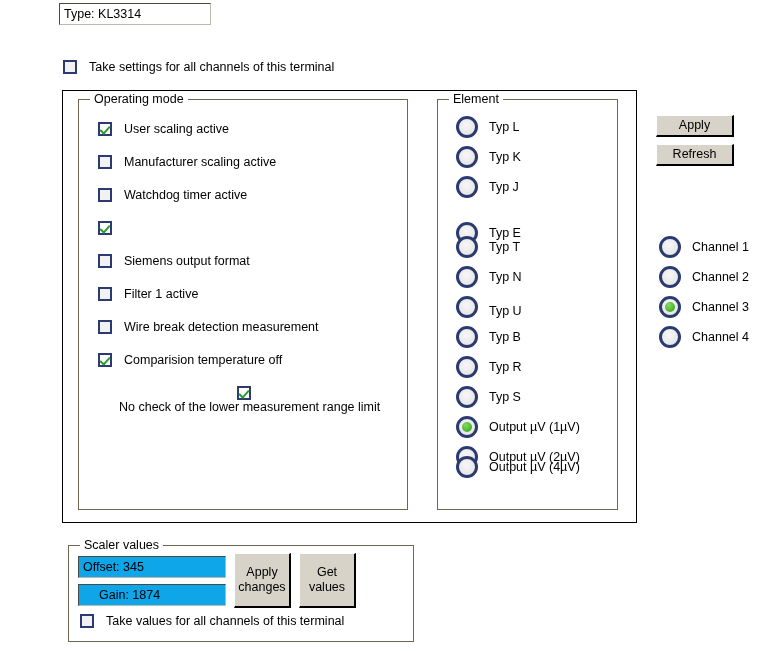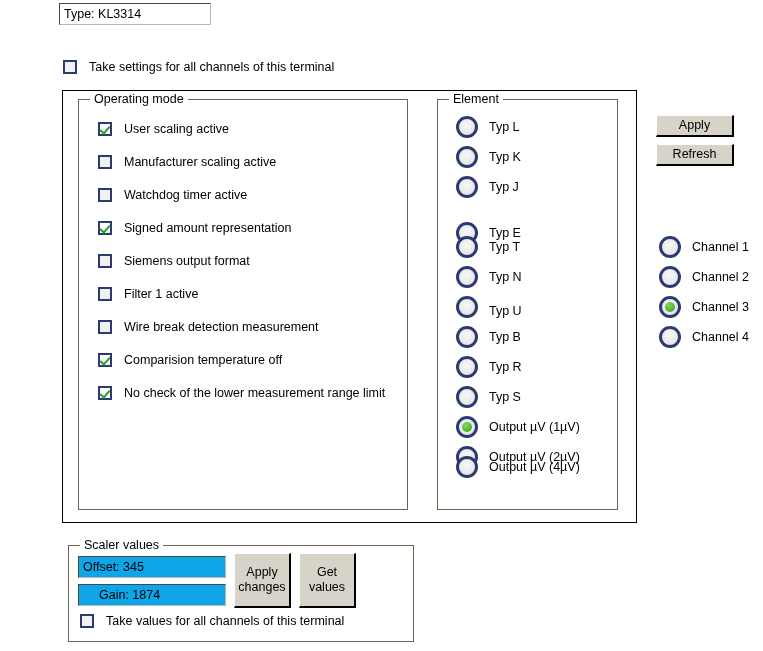"Signed amount representation" span.cblabel { html: <span>Signed amount representation</span> -> none }
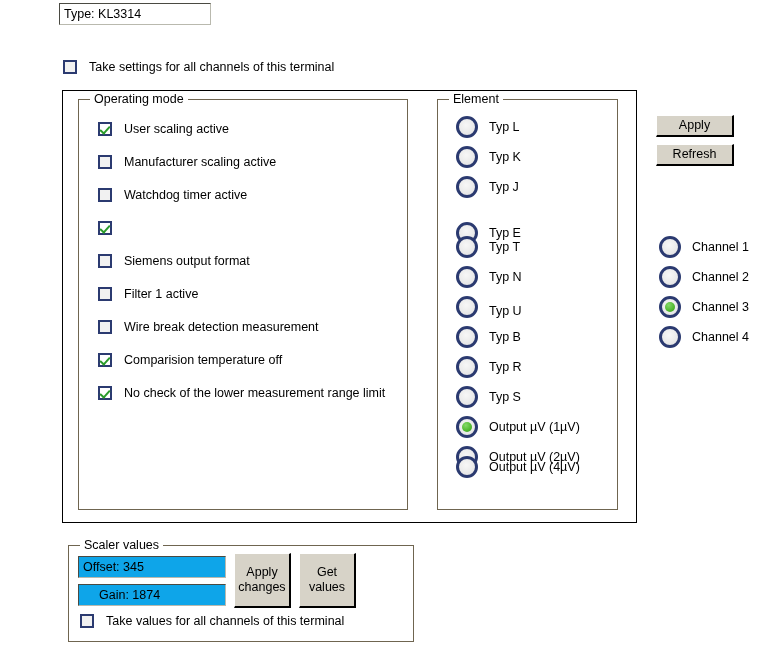"No check of the lower" div.cbrow { flex-direction: none -> column; left: 98px -> 107px }
